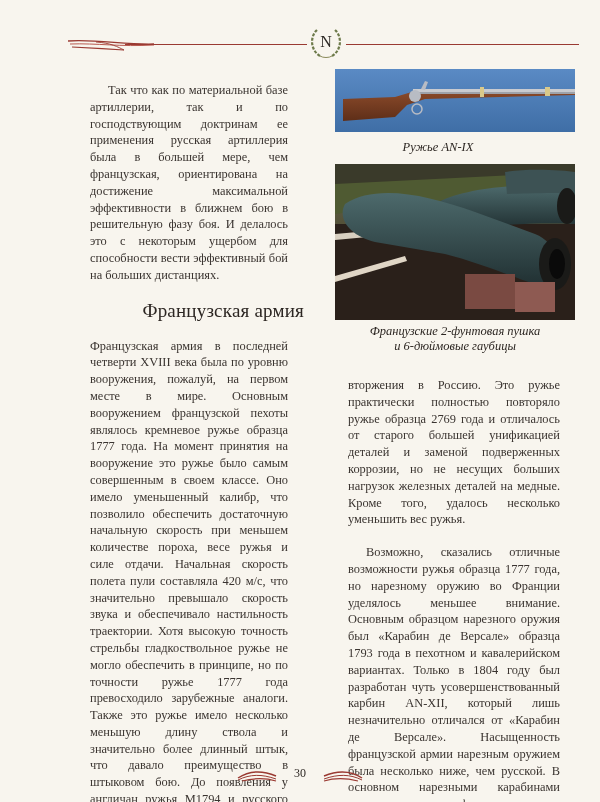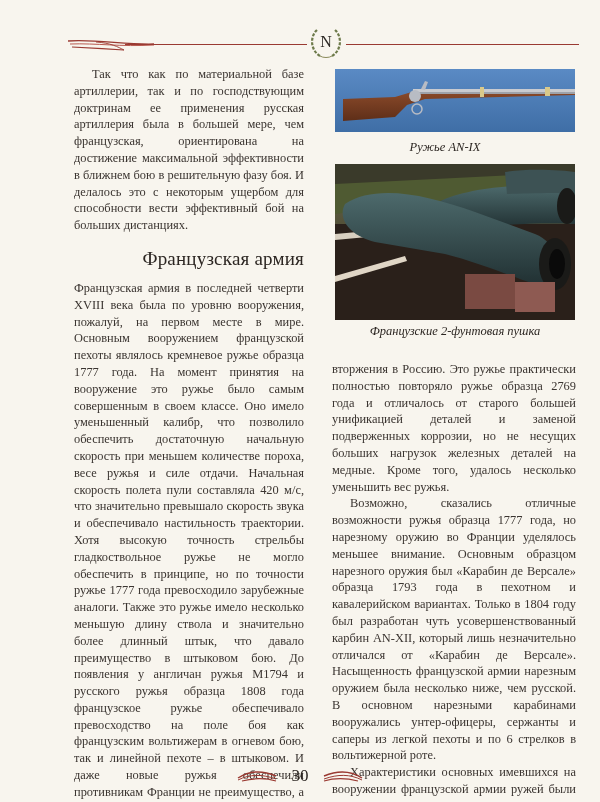"Так что как по материальной" .para { margin: 0 -> 16px }
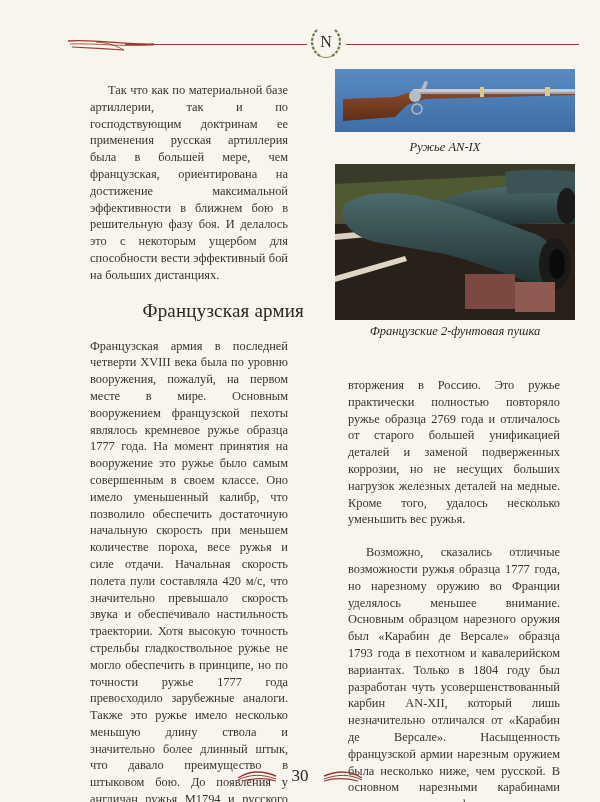"Ружье AN-IX" .cap-musket { left: 325px -> 318px }
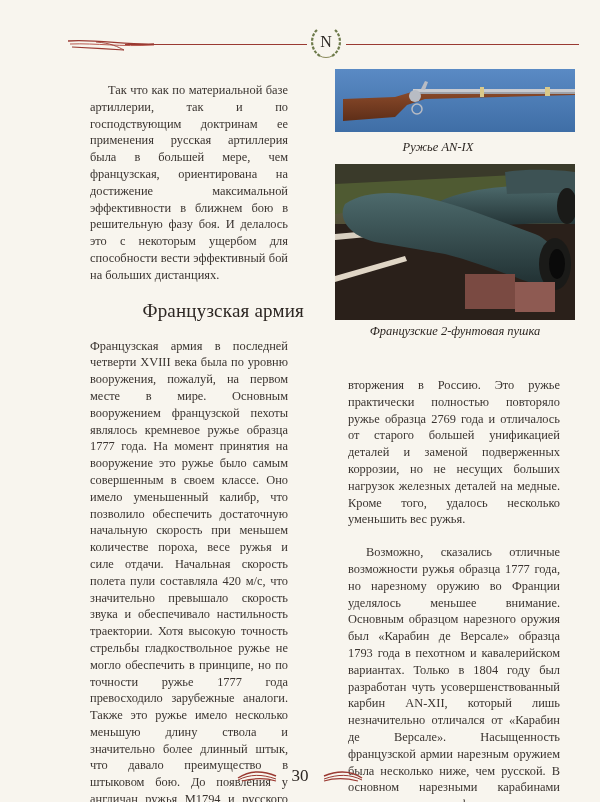"и 6-дюймовые гаубицы" div { html: none -> <div>и 6-дюймовые гаубицы</div> }
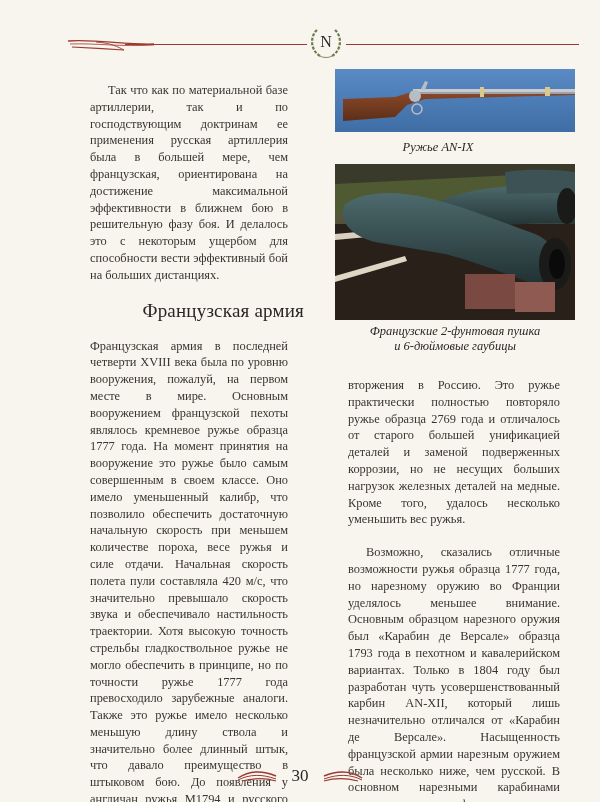"30" .page-num { font-size: 17px -> 12px }
